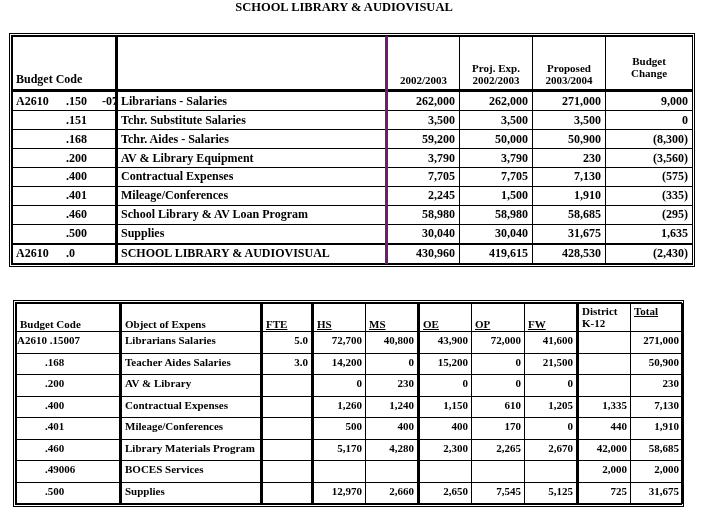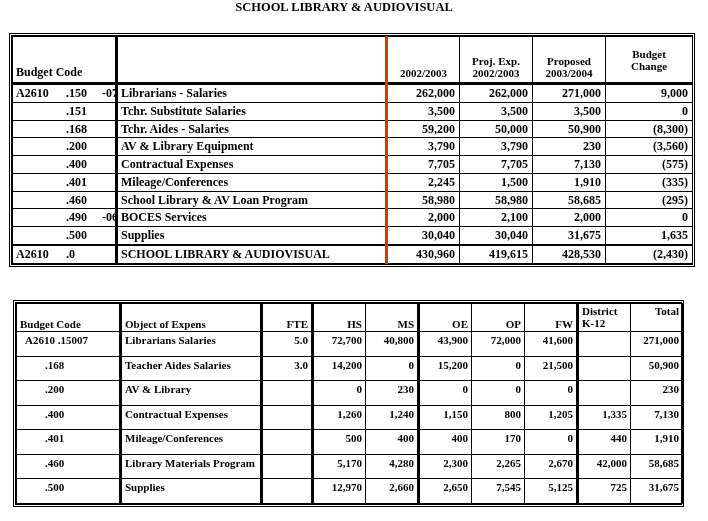"Budget" .t1 .hdr td.numtop { padding-top: 11px -> 18px }
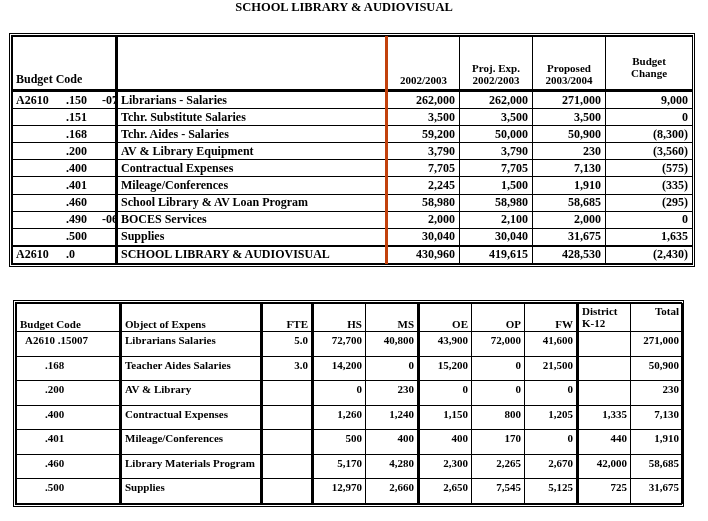"Librarians - Salaries" .t1 td.desc { border-right: 3px solid #c2410c -> 3px solid #701a75 }
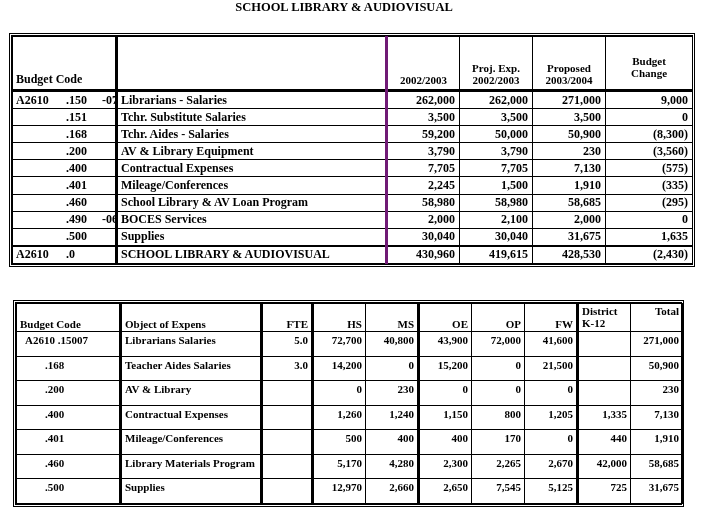".490 -06" tr { html: <tr> <td><span></span><span>.490</span><span>-06</span></td> <td>BOCES Services</td> <td>2,000</td> <td>2,100</td> <td>2,000</td> <td>0</td> </tr> -> none }
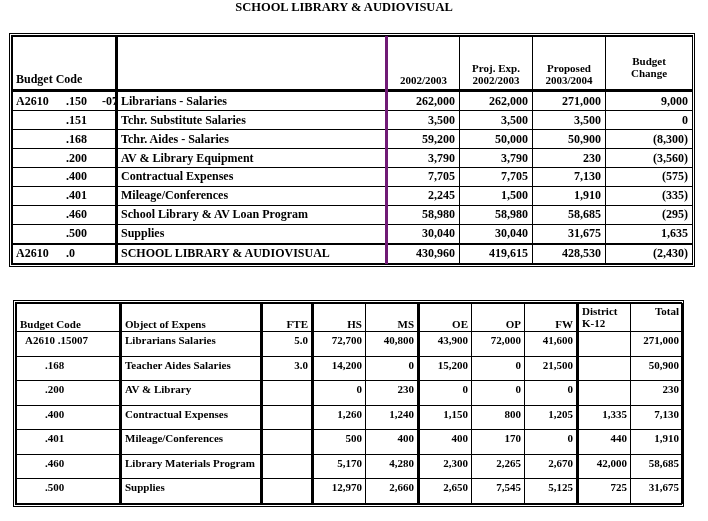"Total" .t2 td.ctr { text-align: right -> left; text-decoration: none -> underline }
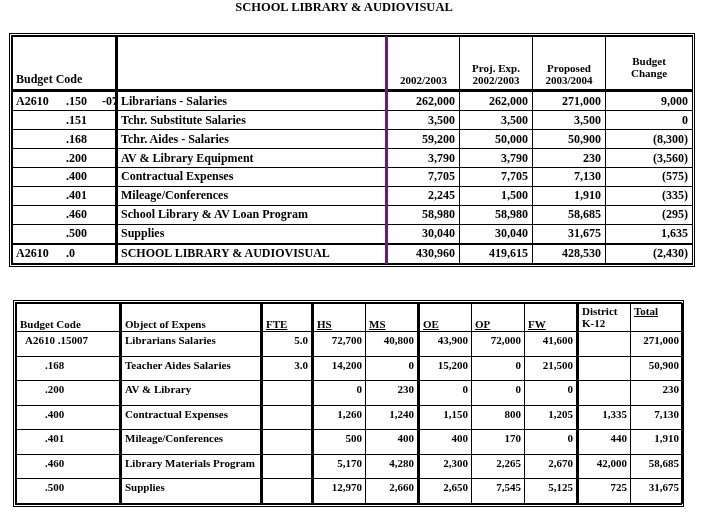"A2610 .15007" td.thick { padding-left: 8px -> 0 }
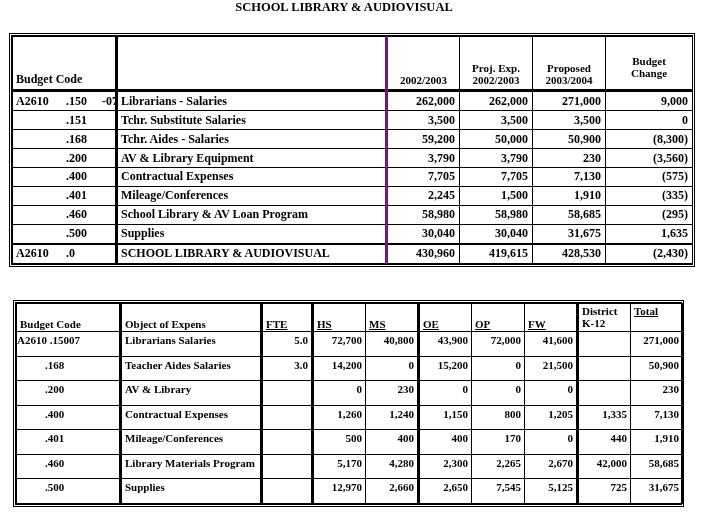"800" td.r { text: 800 -> 610 }
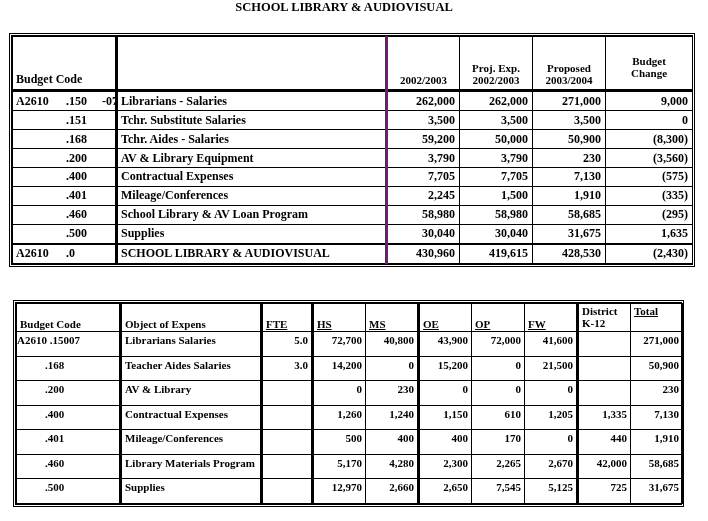".49006" tr { html: none -> <tr> <td>.49006</td> <td>BOCES Services</td> <td></td> <td></td> <td></td> <td></td> <td></td> <td></td> <td>2,000</td> <td>2,000</td> </tr> }
